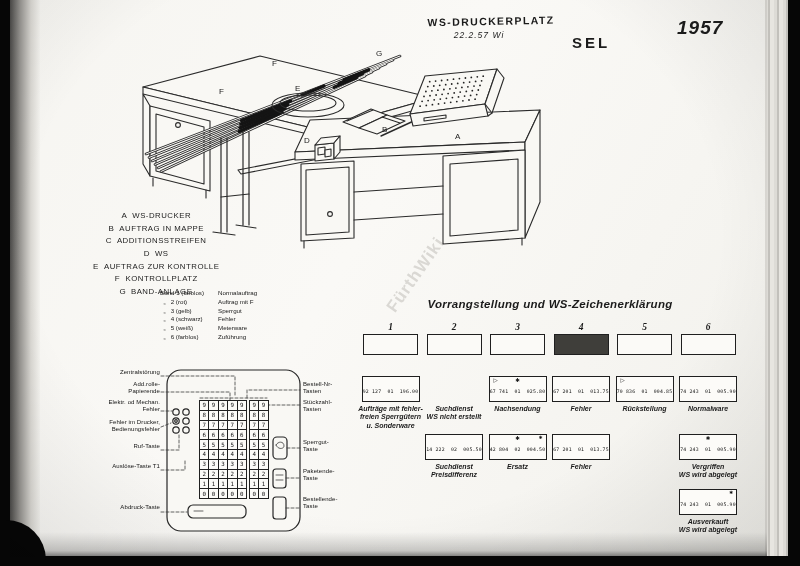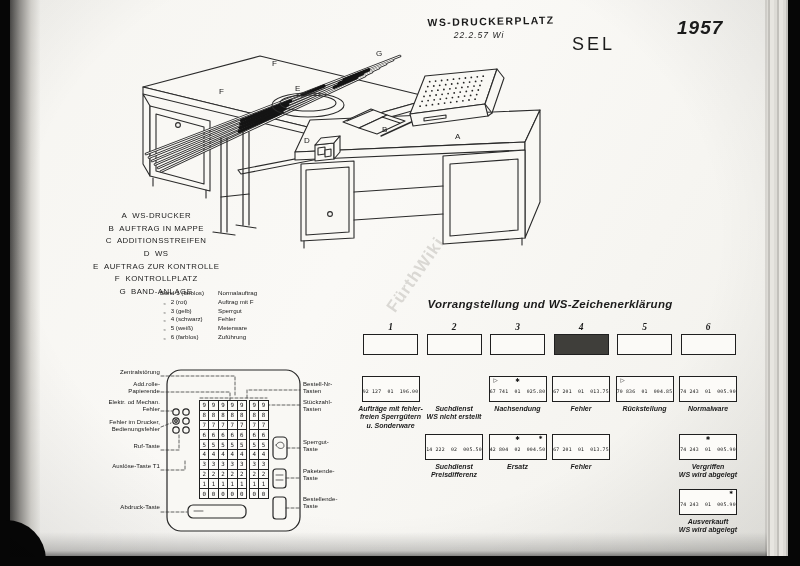"SEL" .h-brand { font-size: 18px -> 15px; font-weight: normal -> bold }
